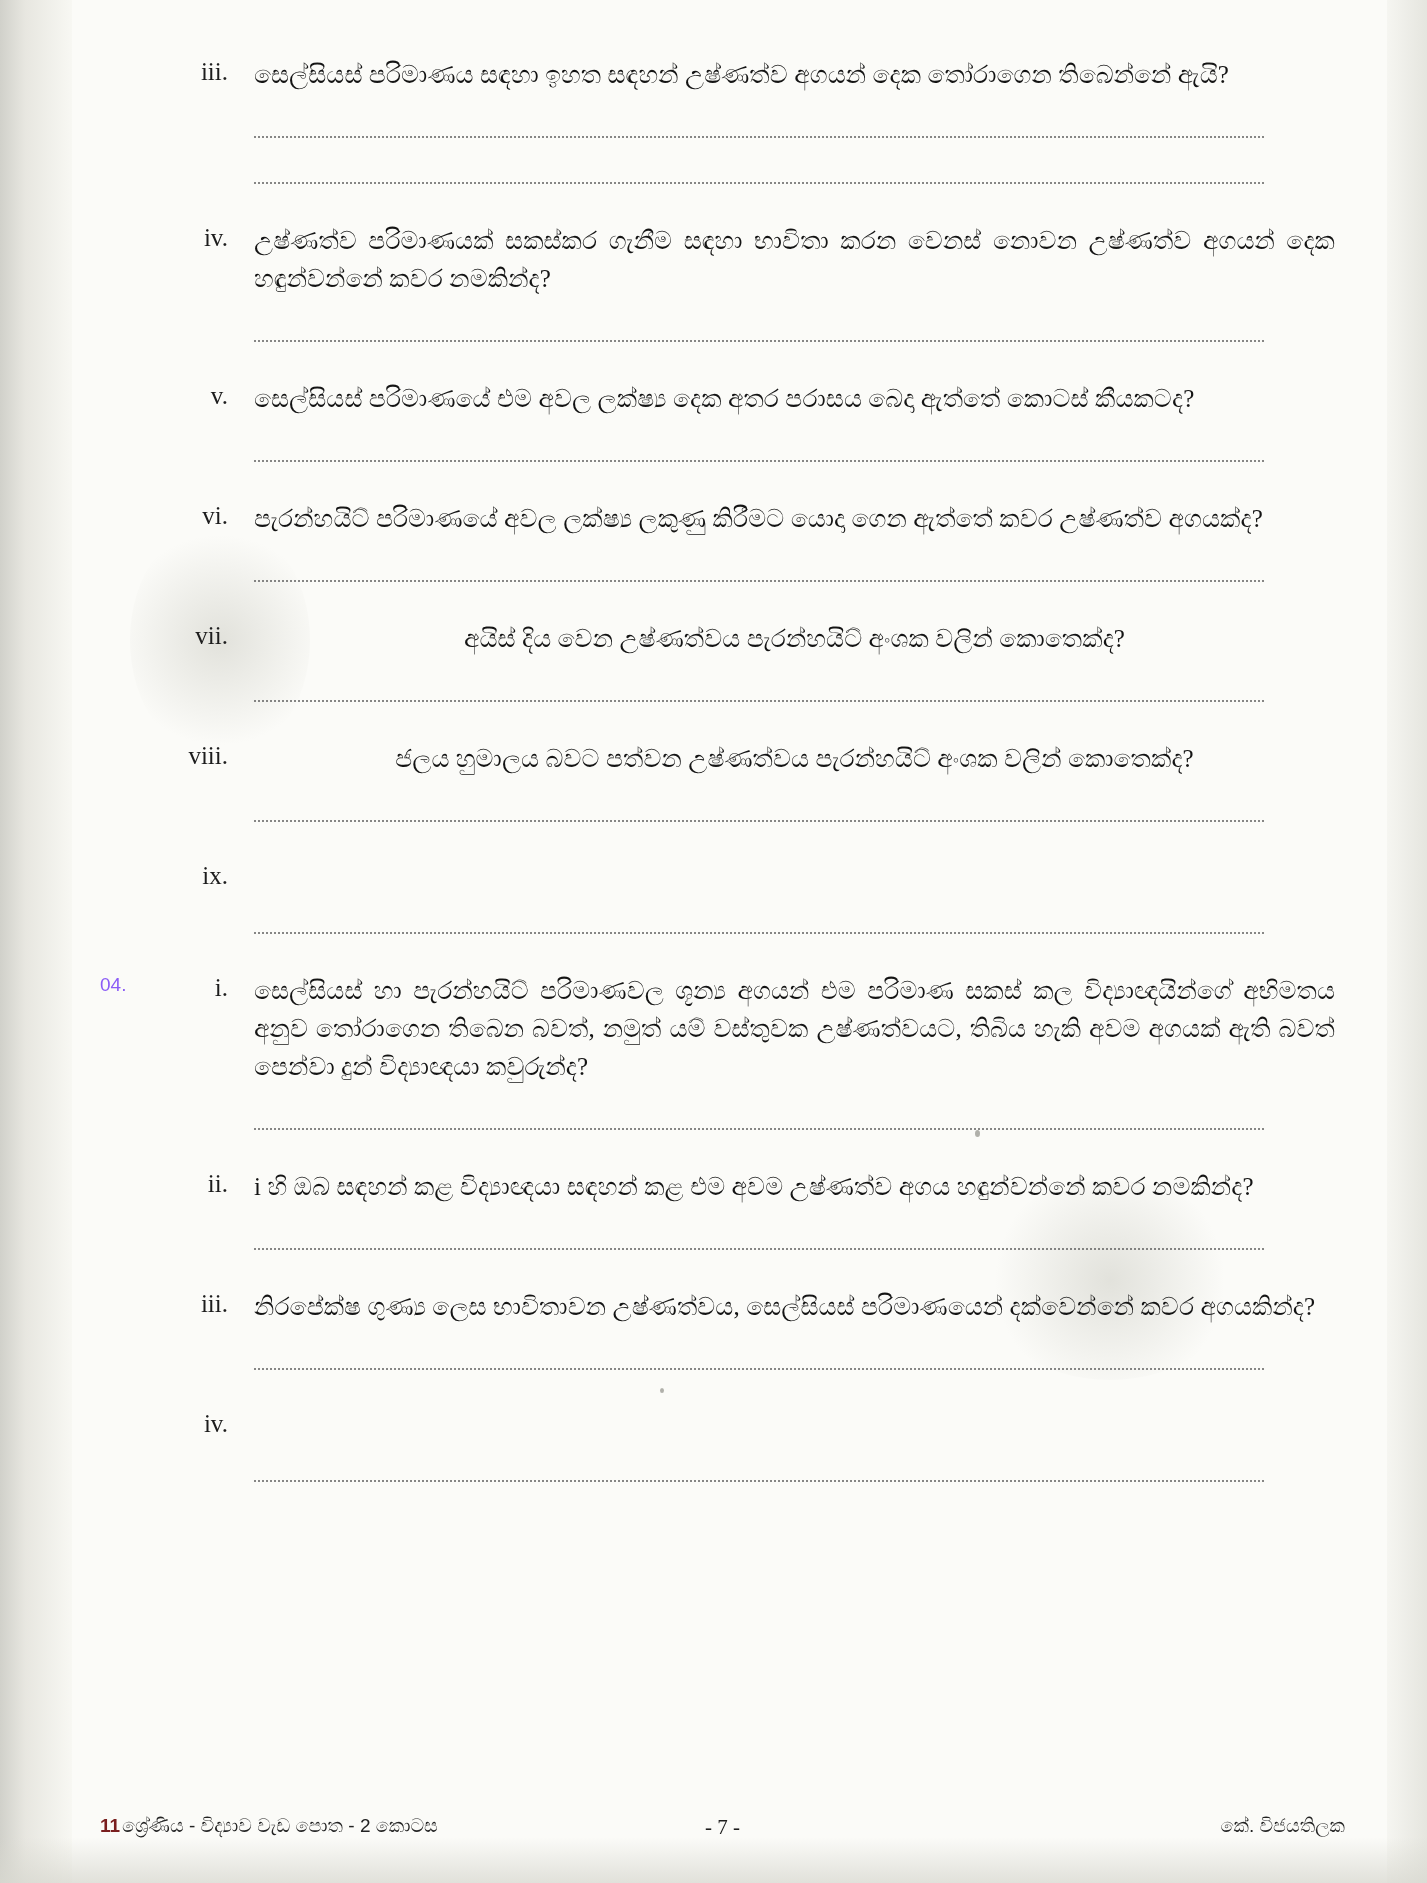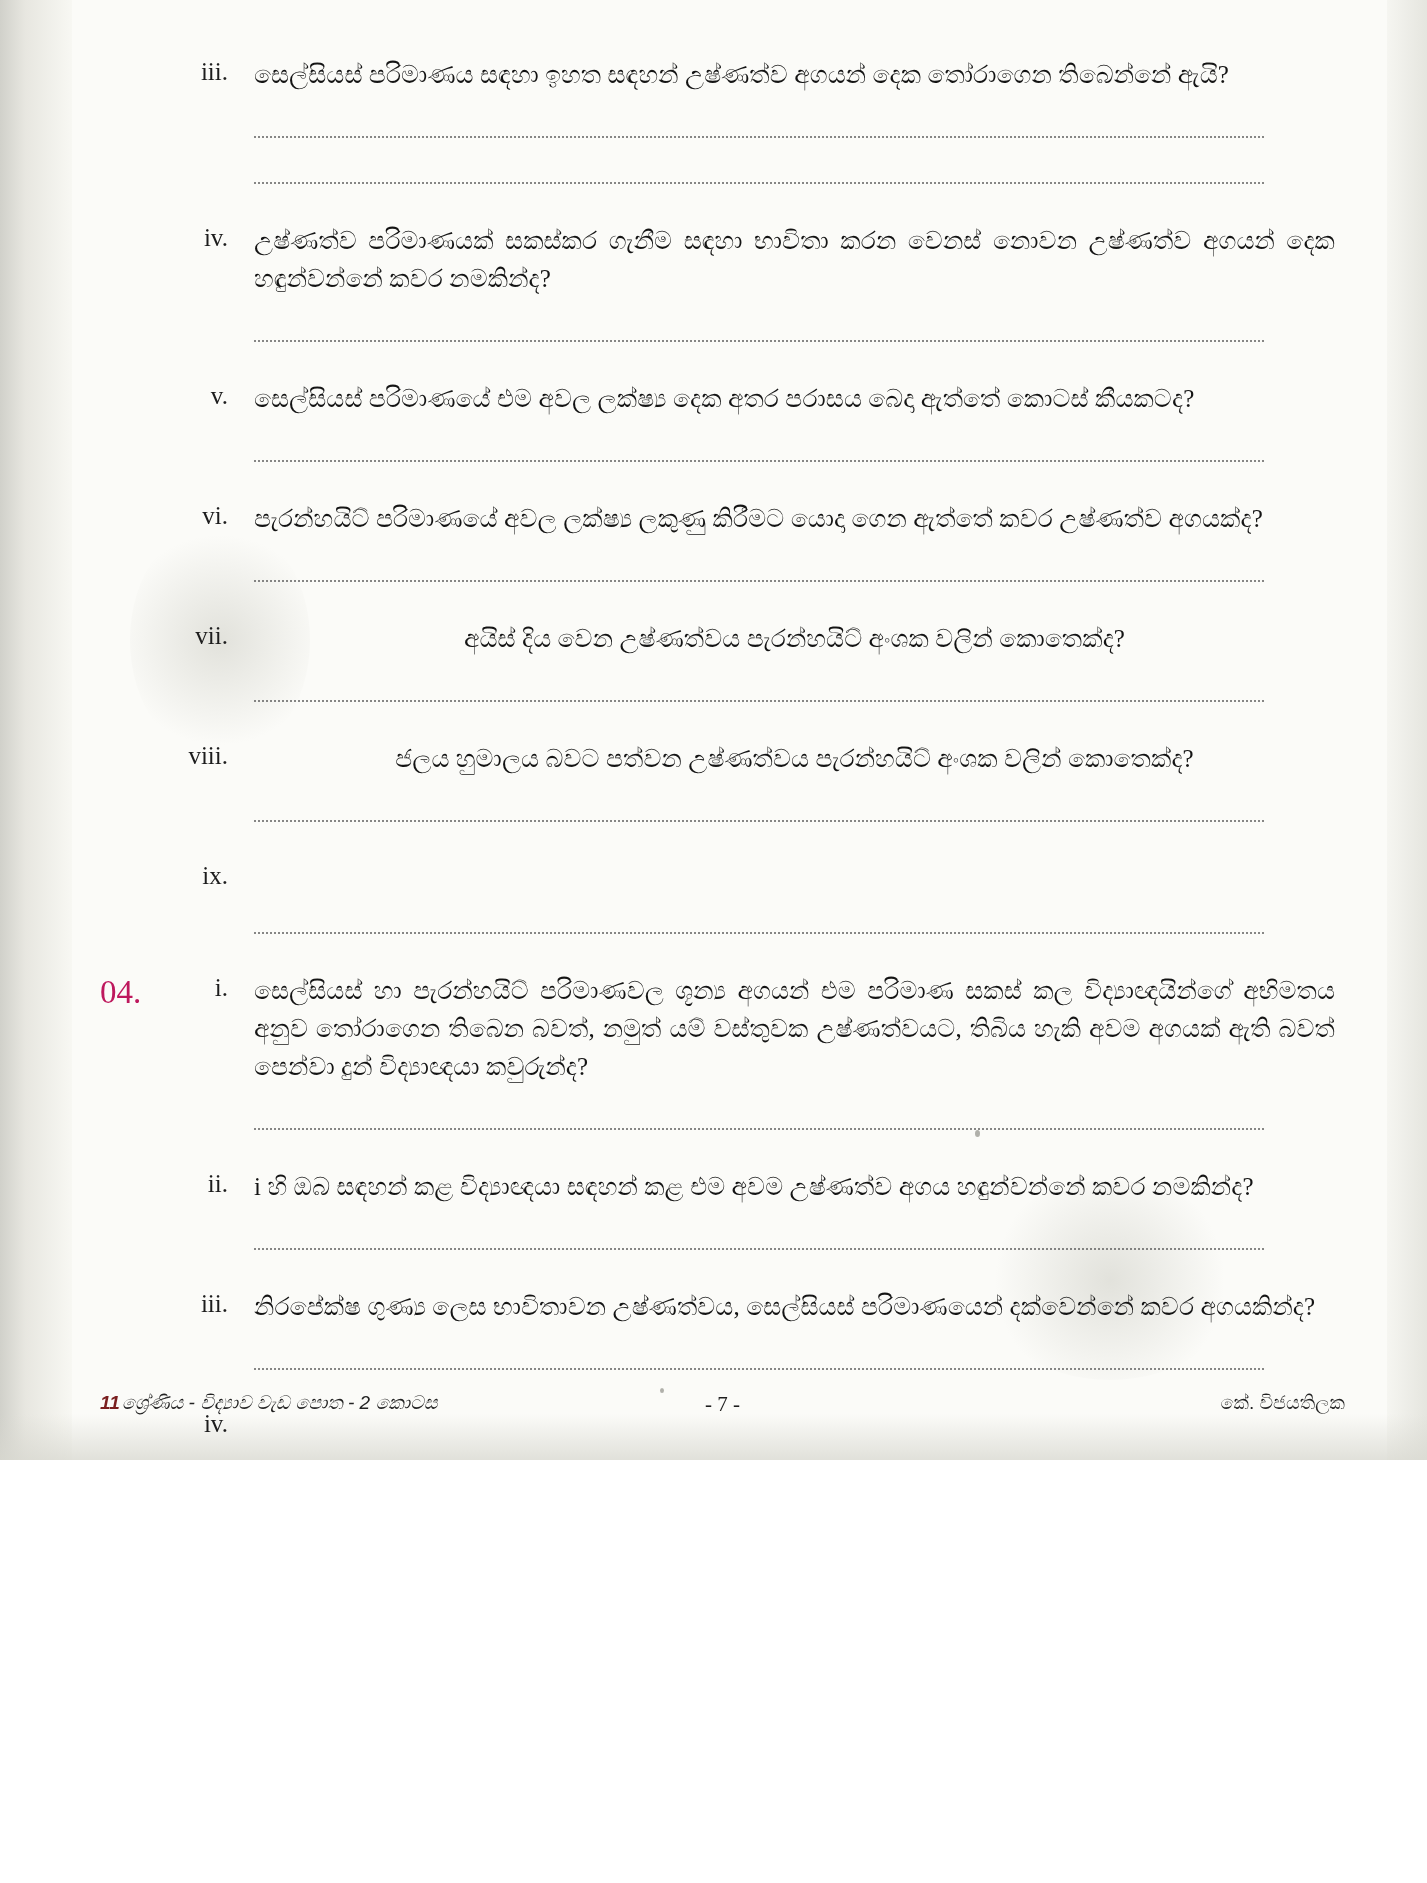"iii." .page { height: 1460px -> 1883px }
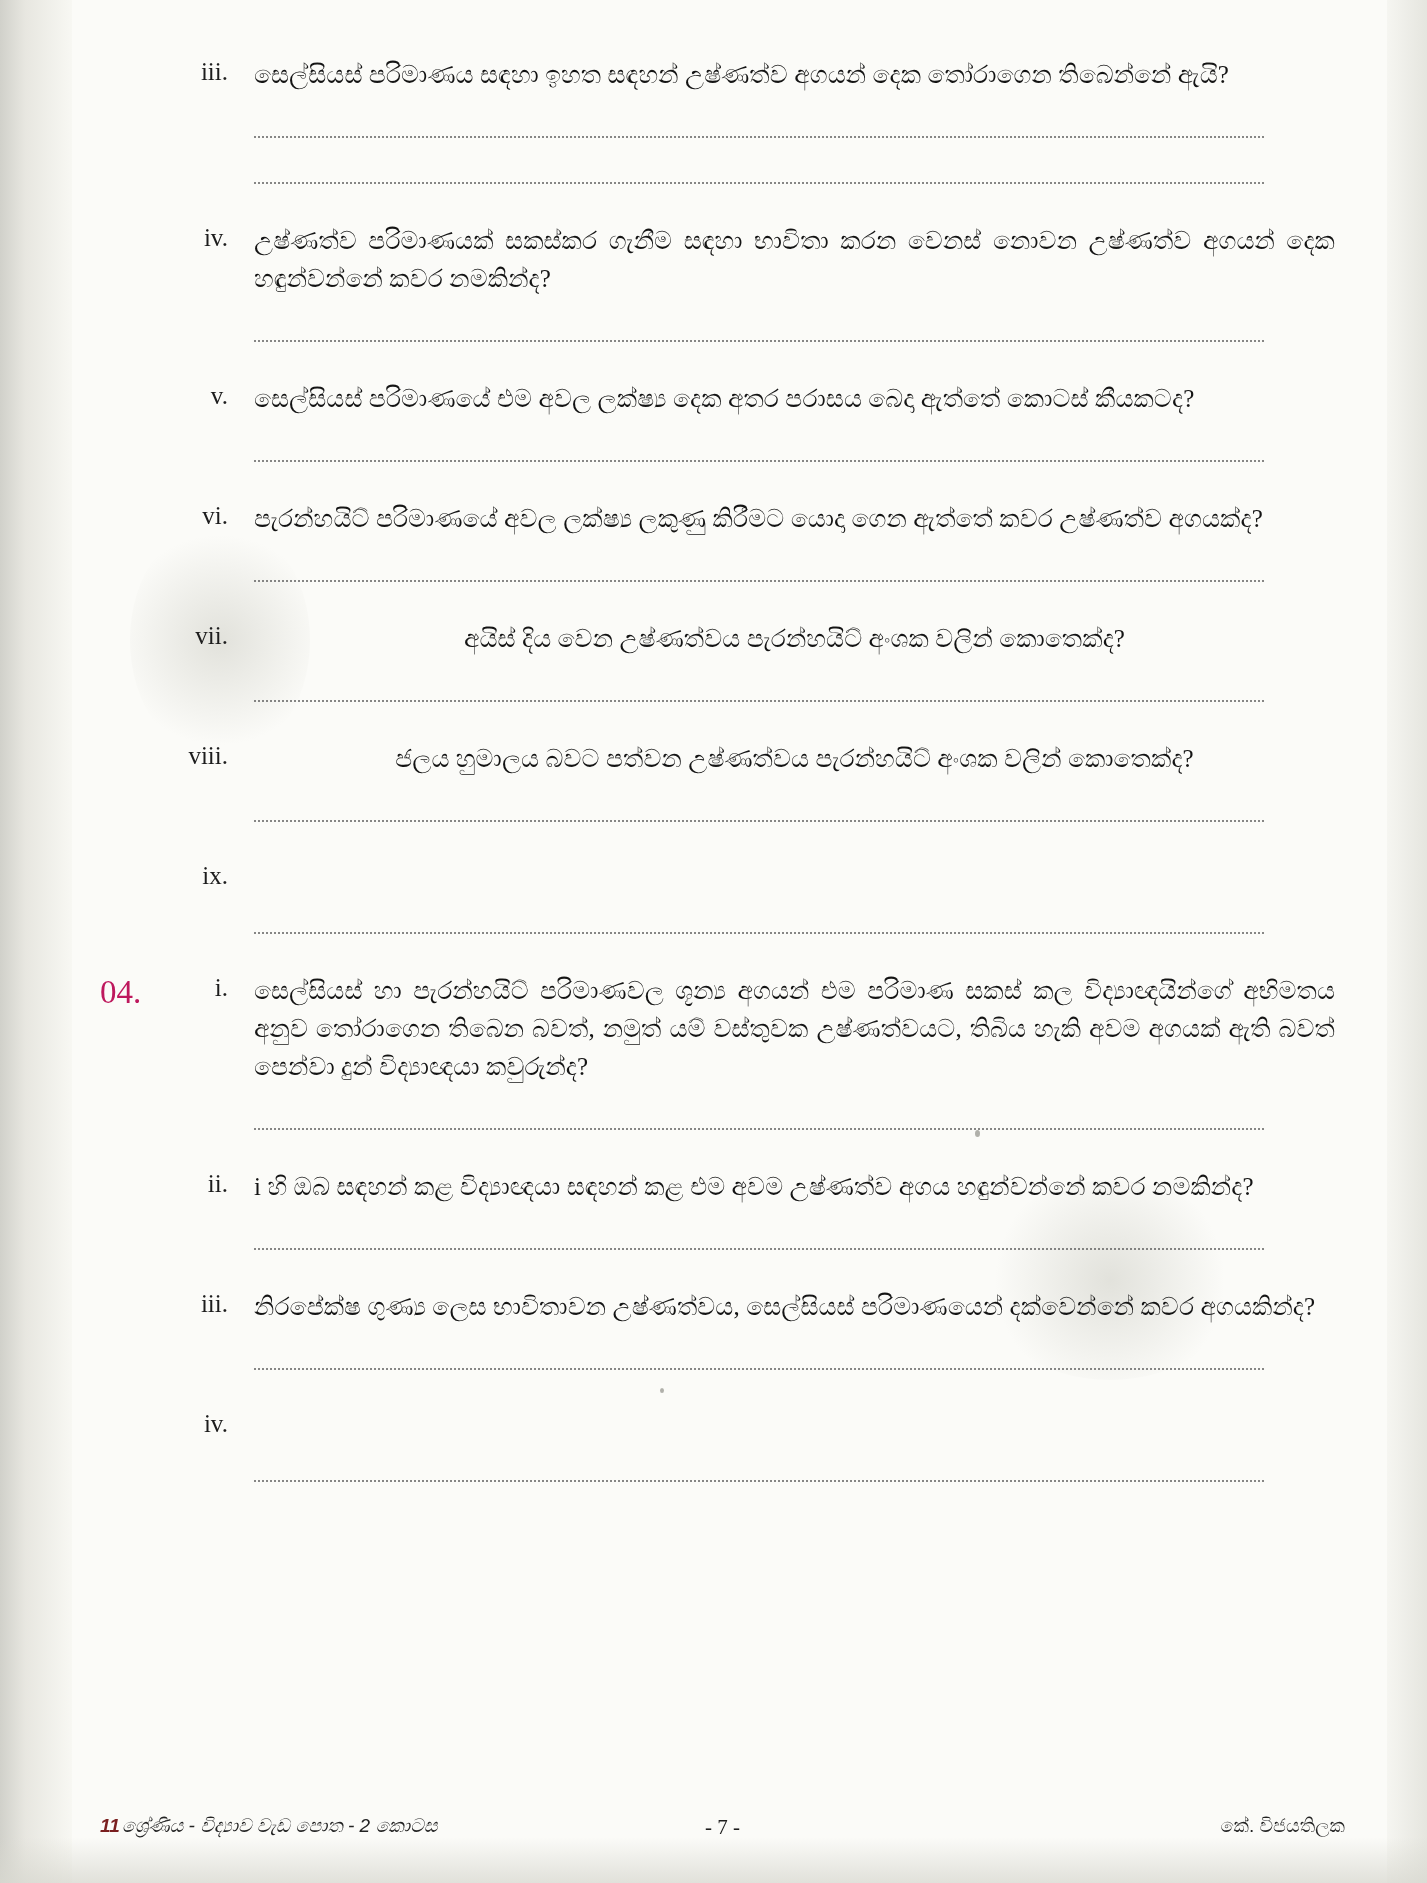"04." .qnum-major { color: #be185d -> #8b5cf6; font-family: Liberation Serif, serif -> Liberation Sans, sans-serif; font-size: 33px -> 19px }
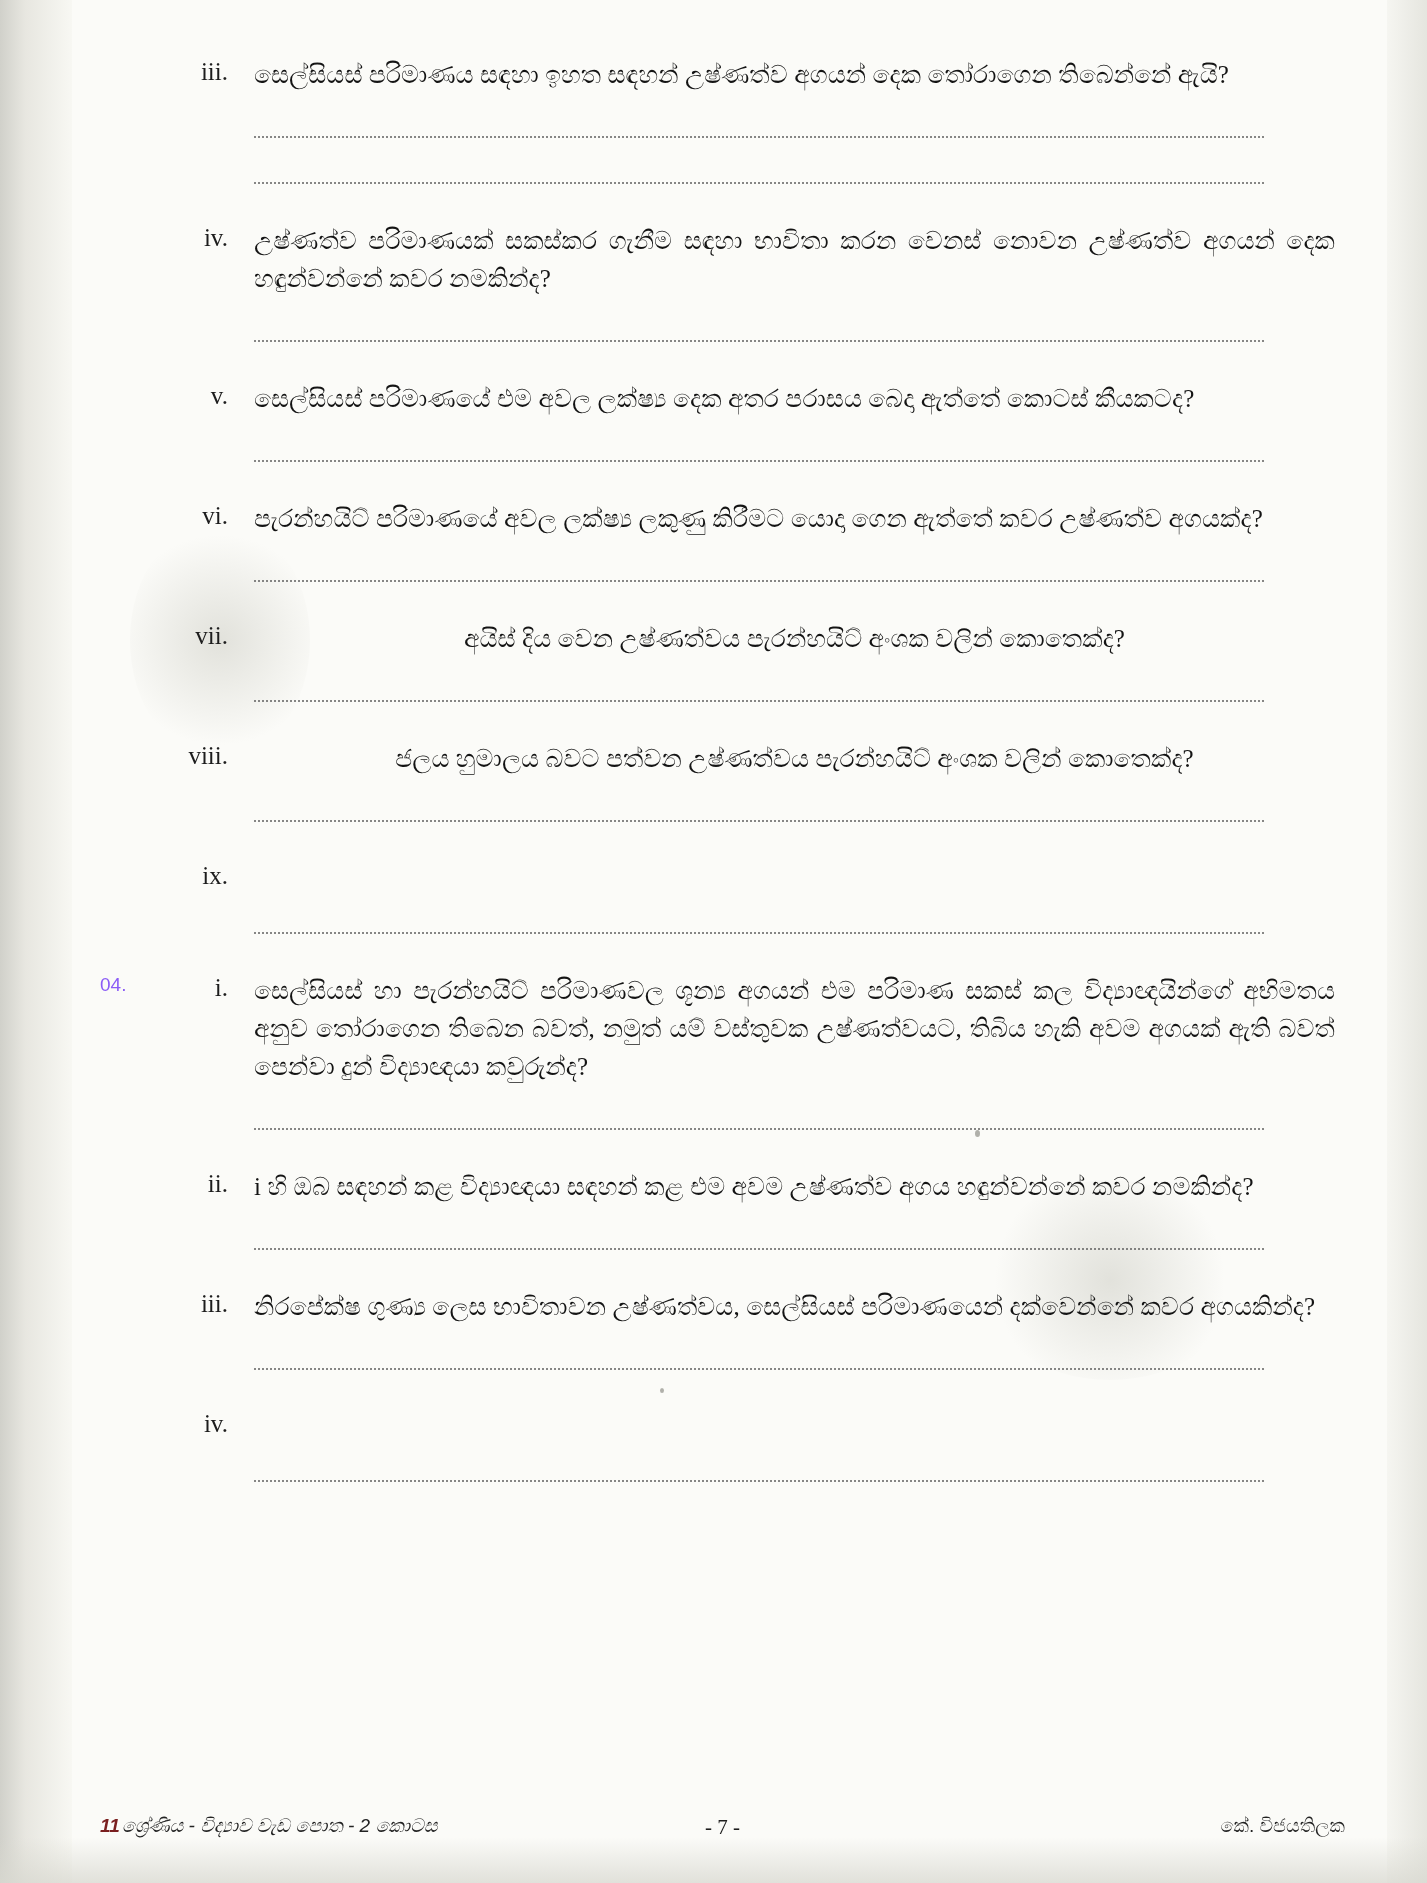"11ශ්‍රේණිය - විද්‍යාව වැඩ පොත" .footer-left { font-style: italic -> none }
